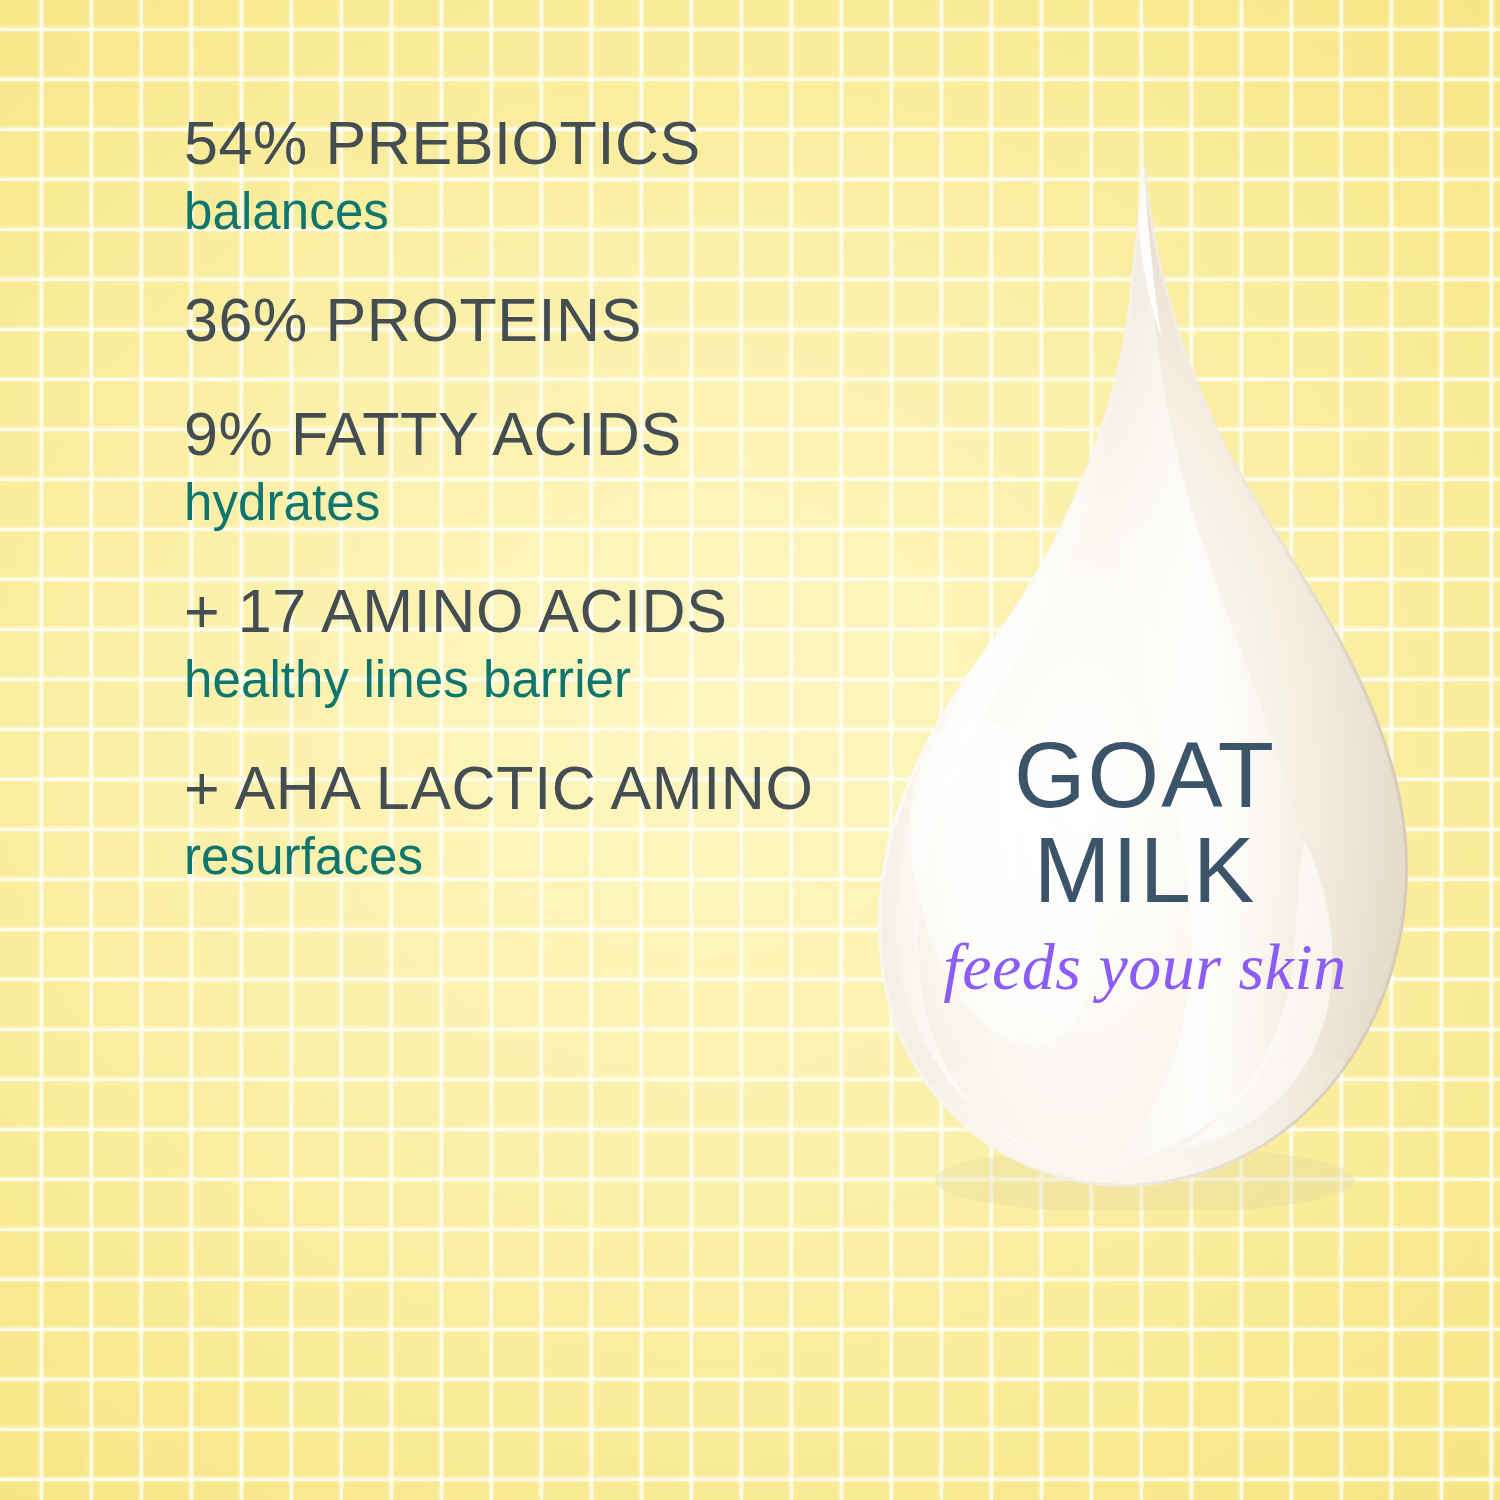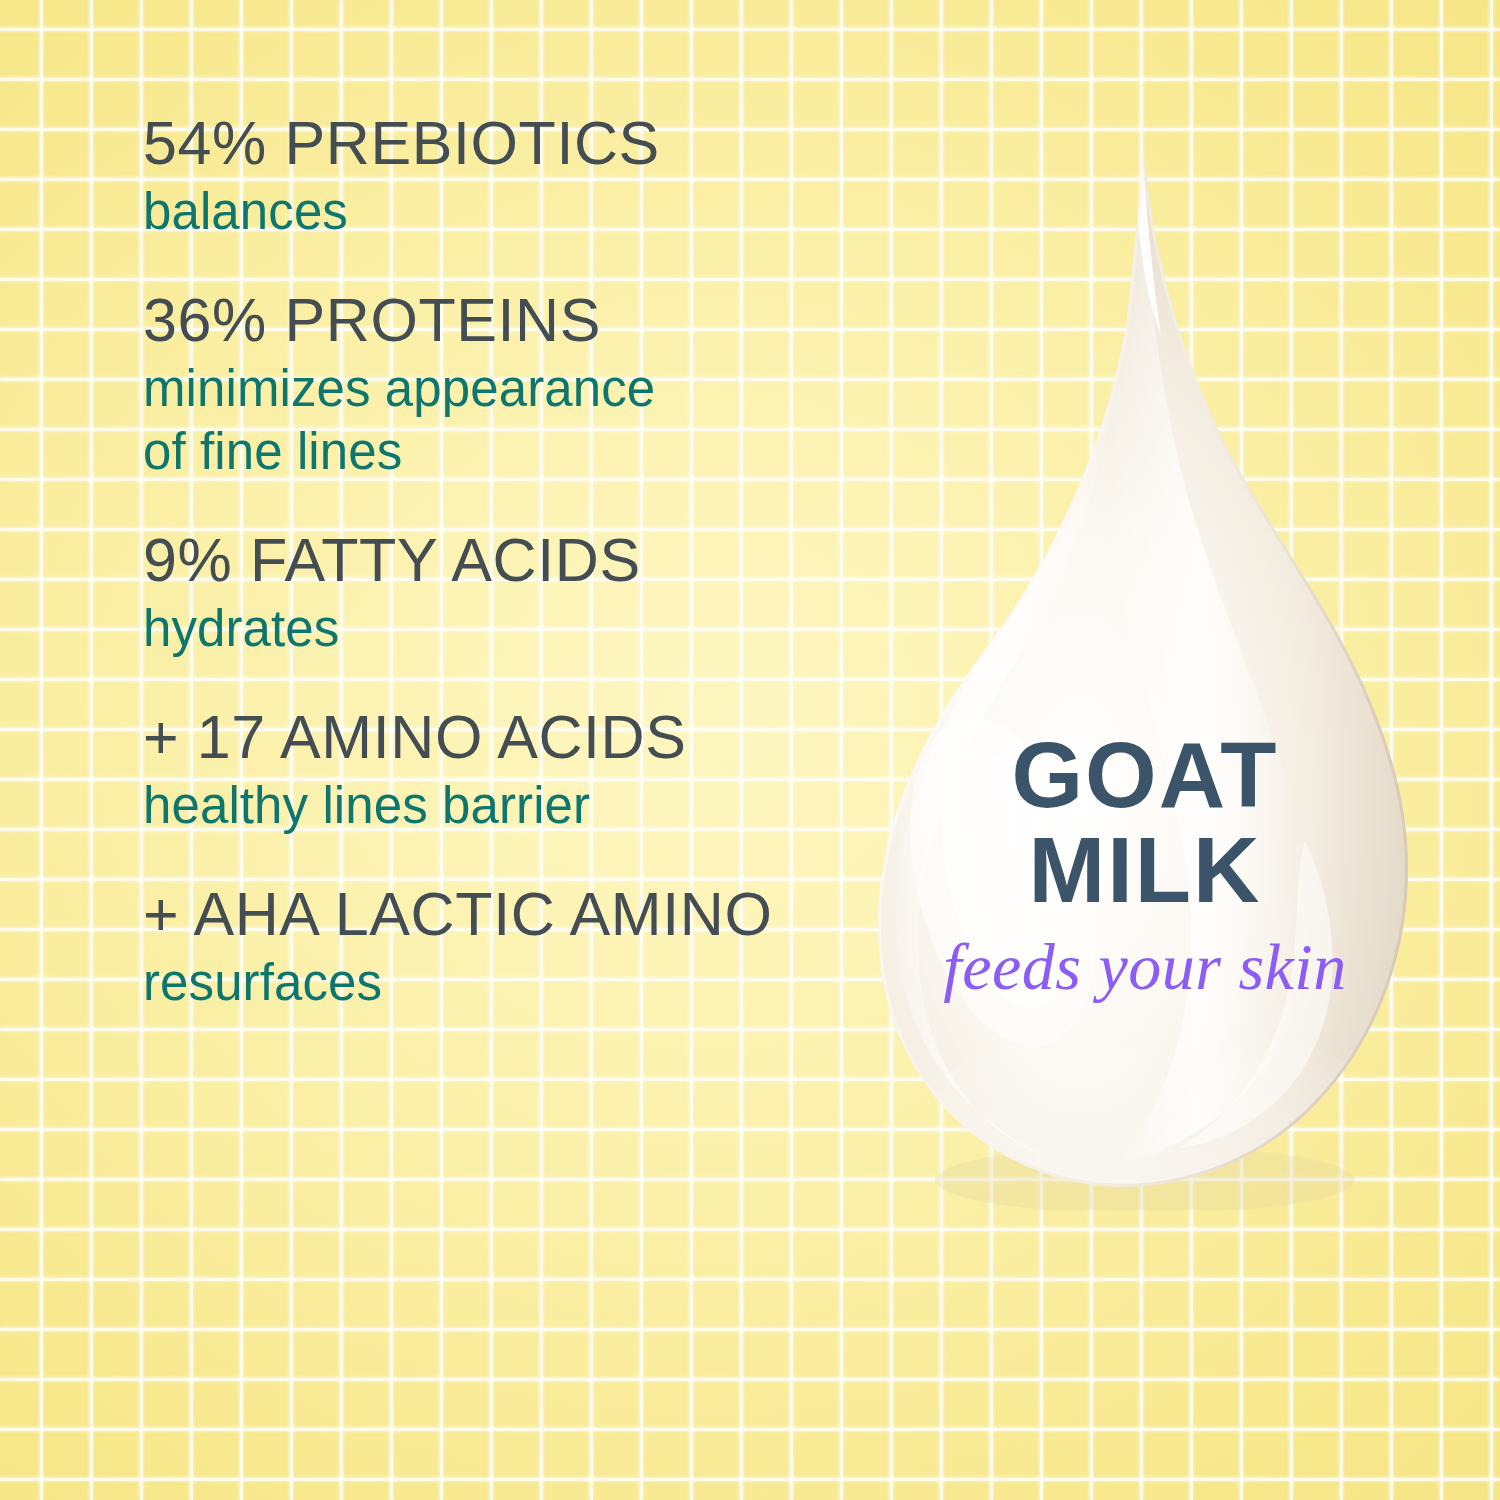"54% PREBIOTICS" .item { margin-left: none -> 41px }
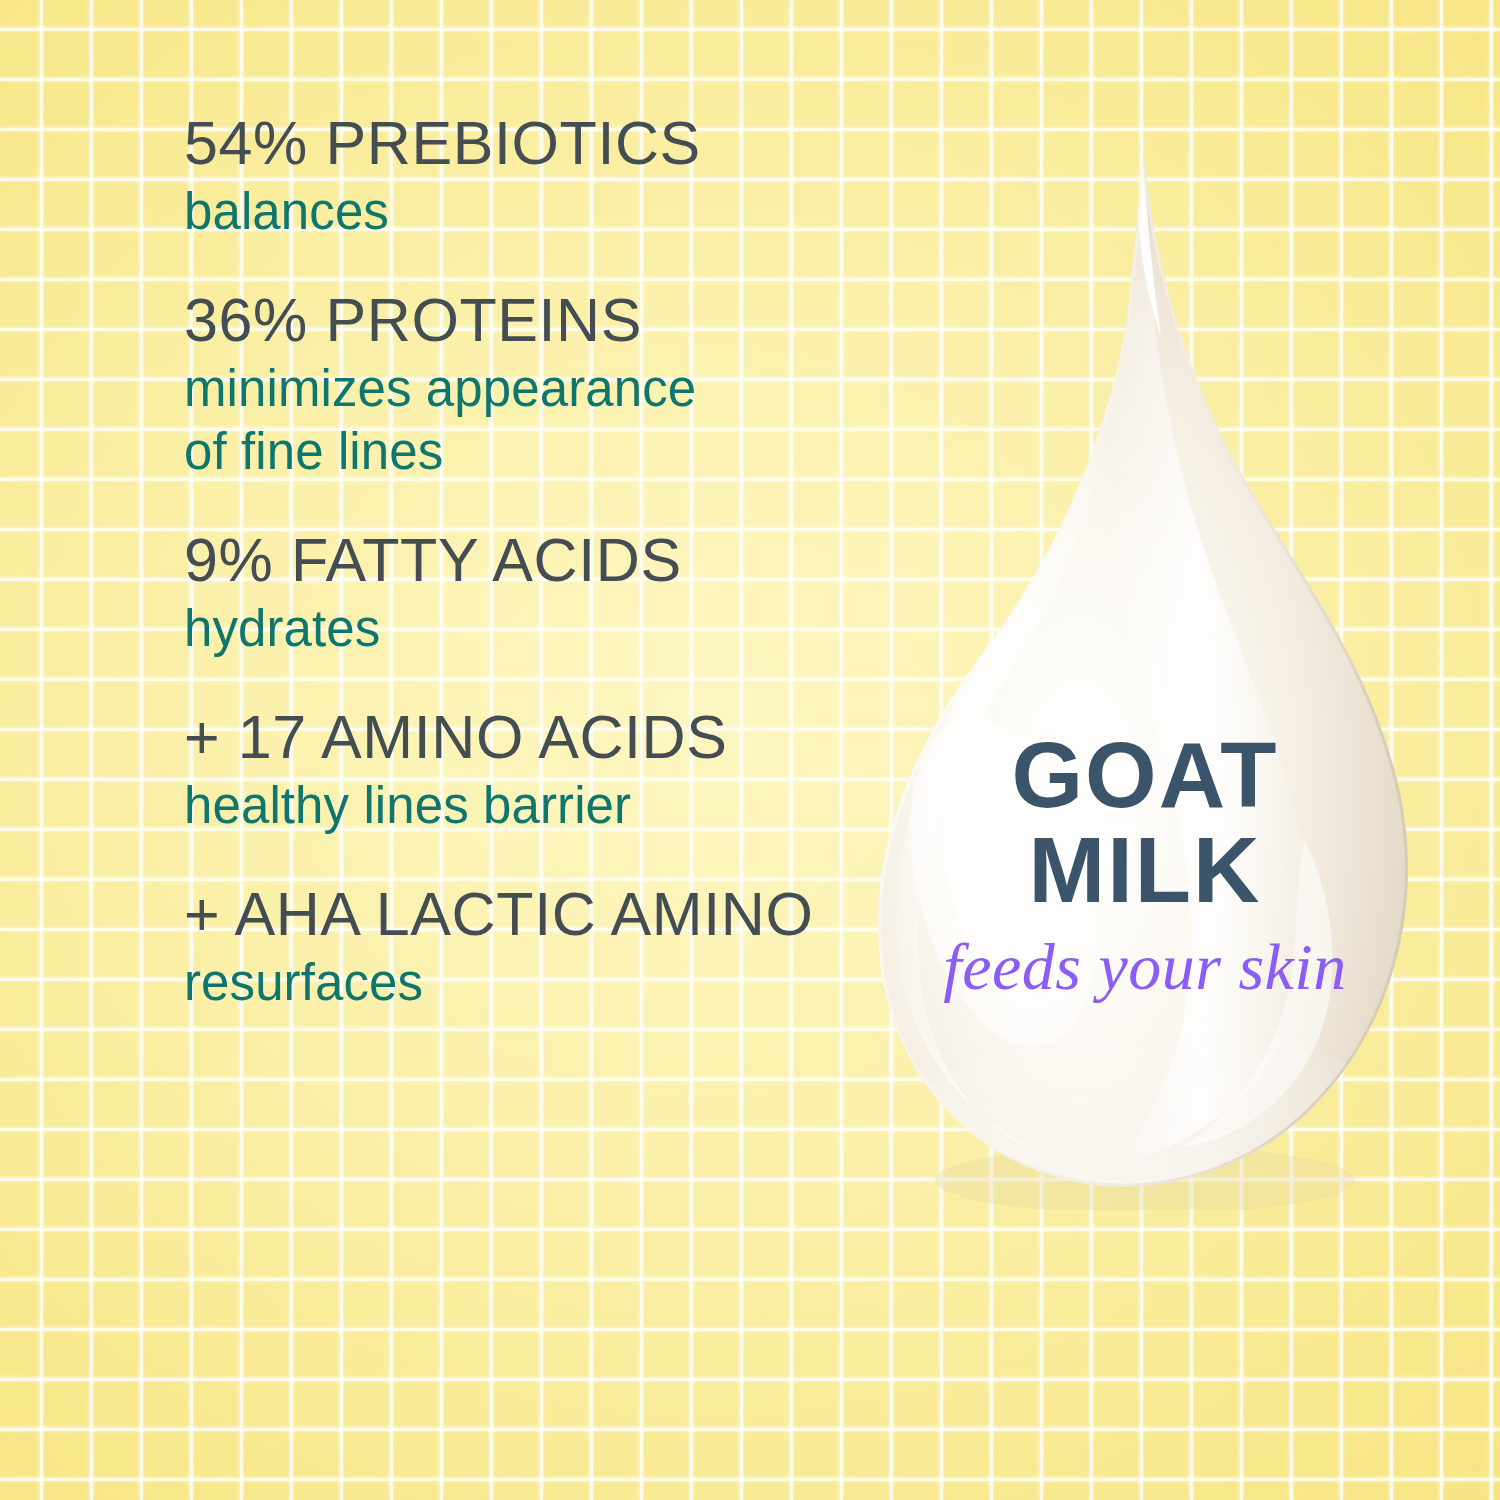"minimizes appearance" div.sub { html: <div>minimizes appearance of fine lines</div> -> none }
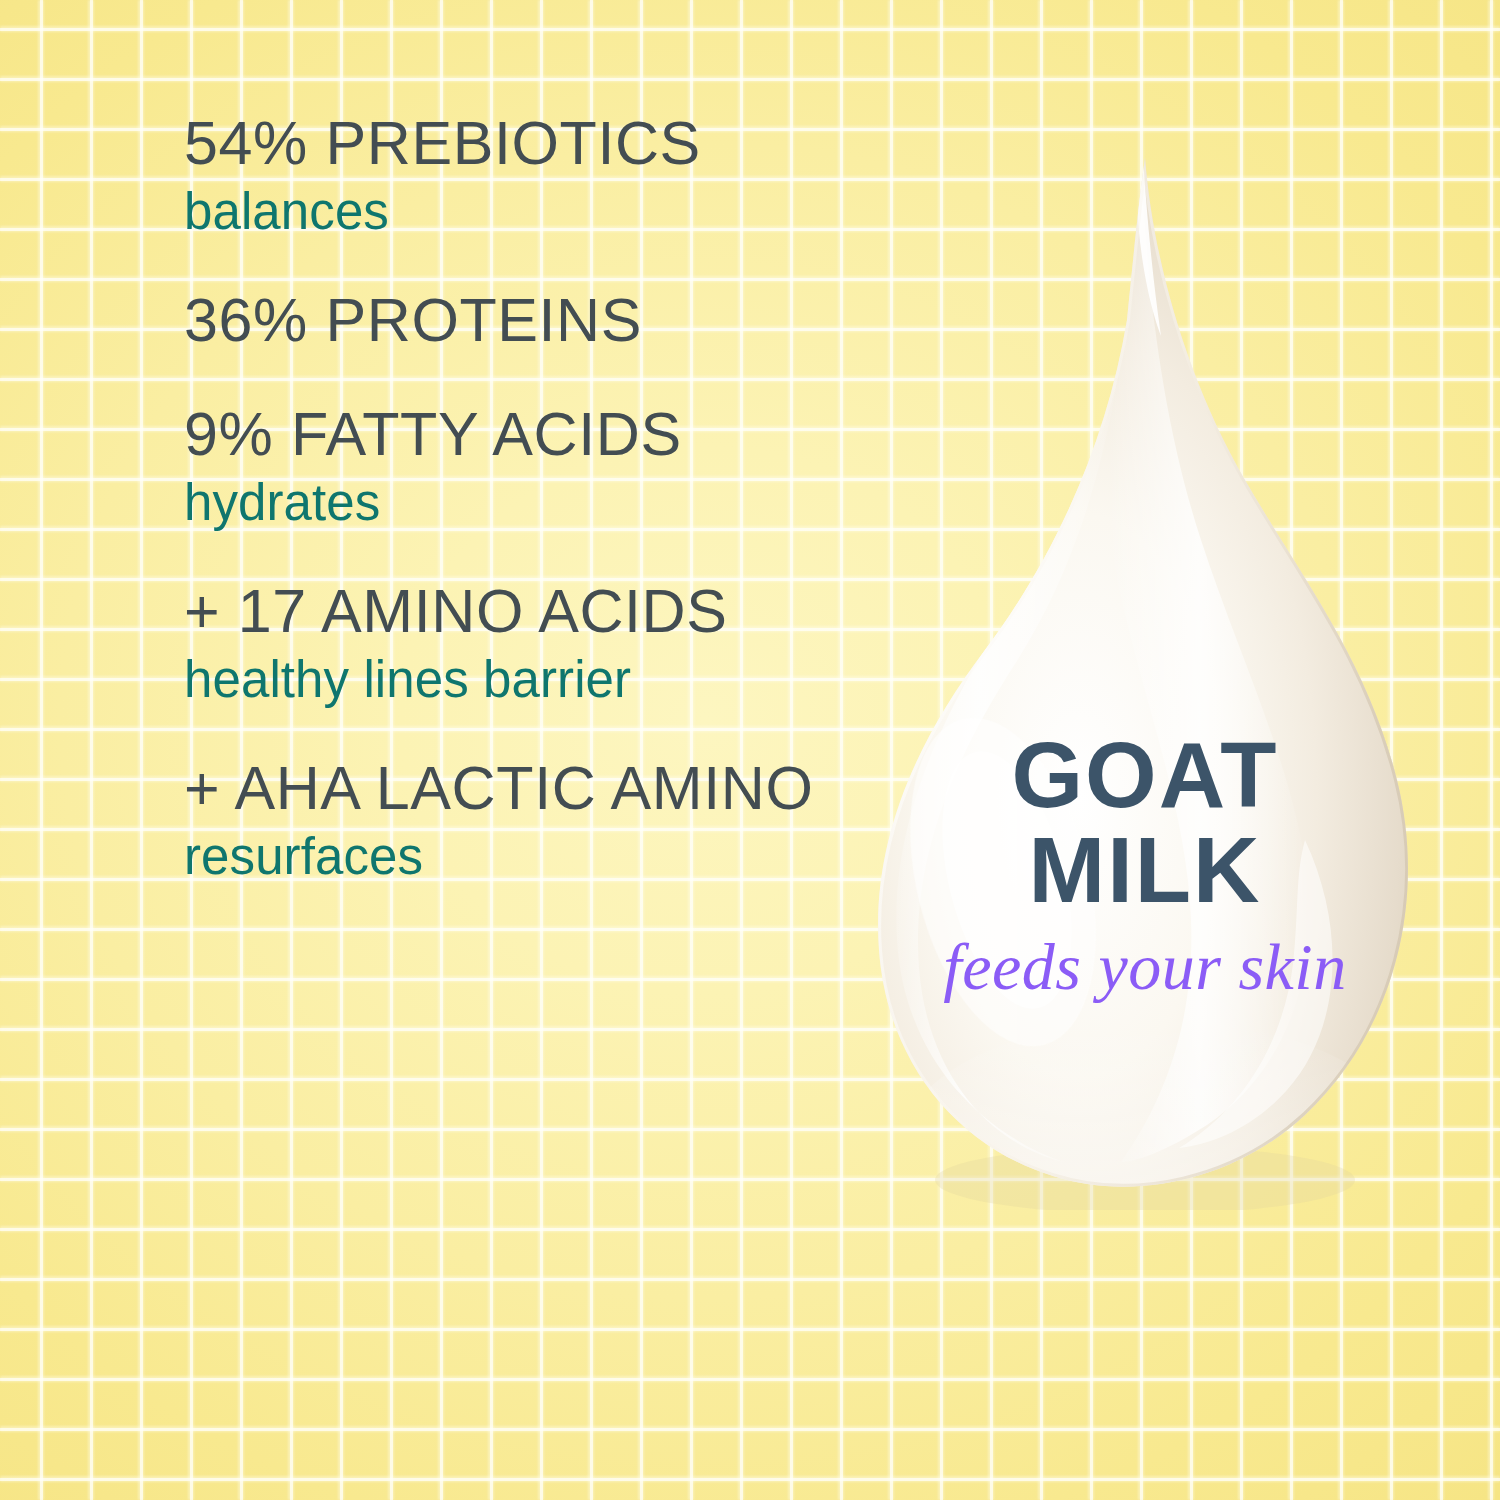"GOAT" .goat-milk { font-weight: 700 -> 400 }
